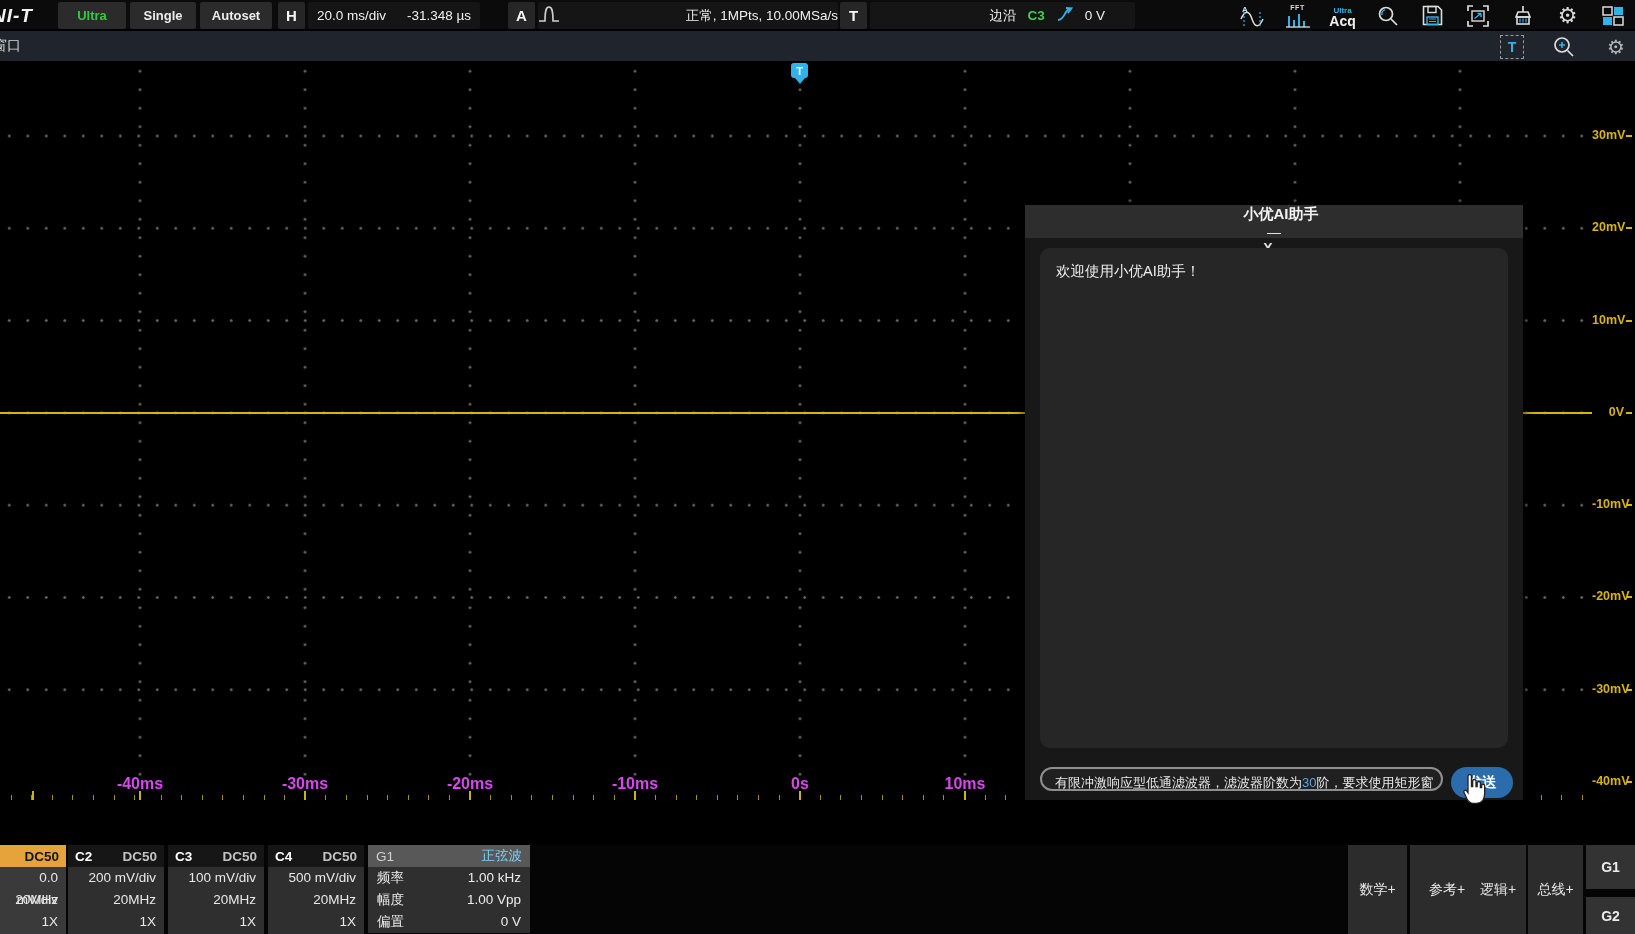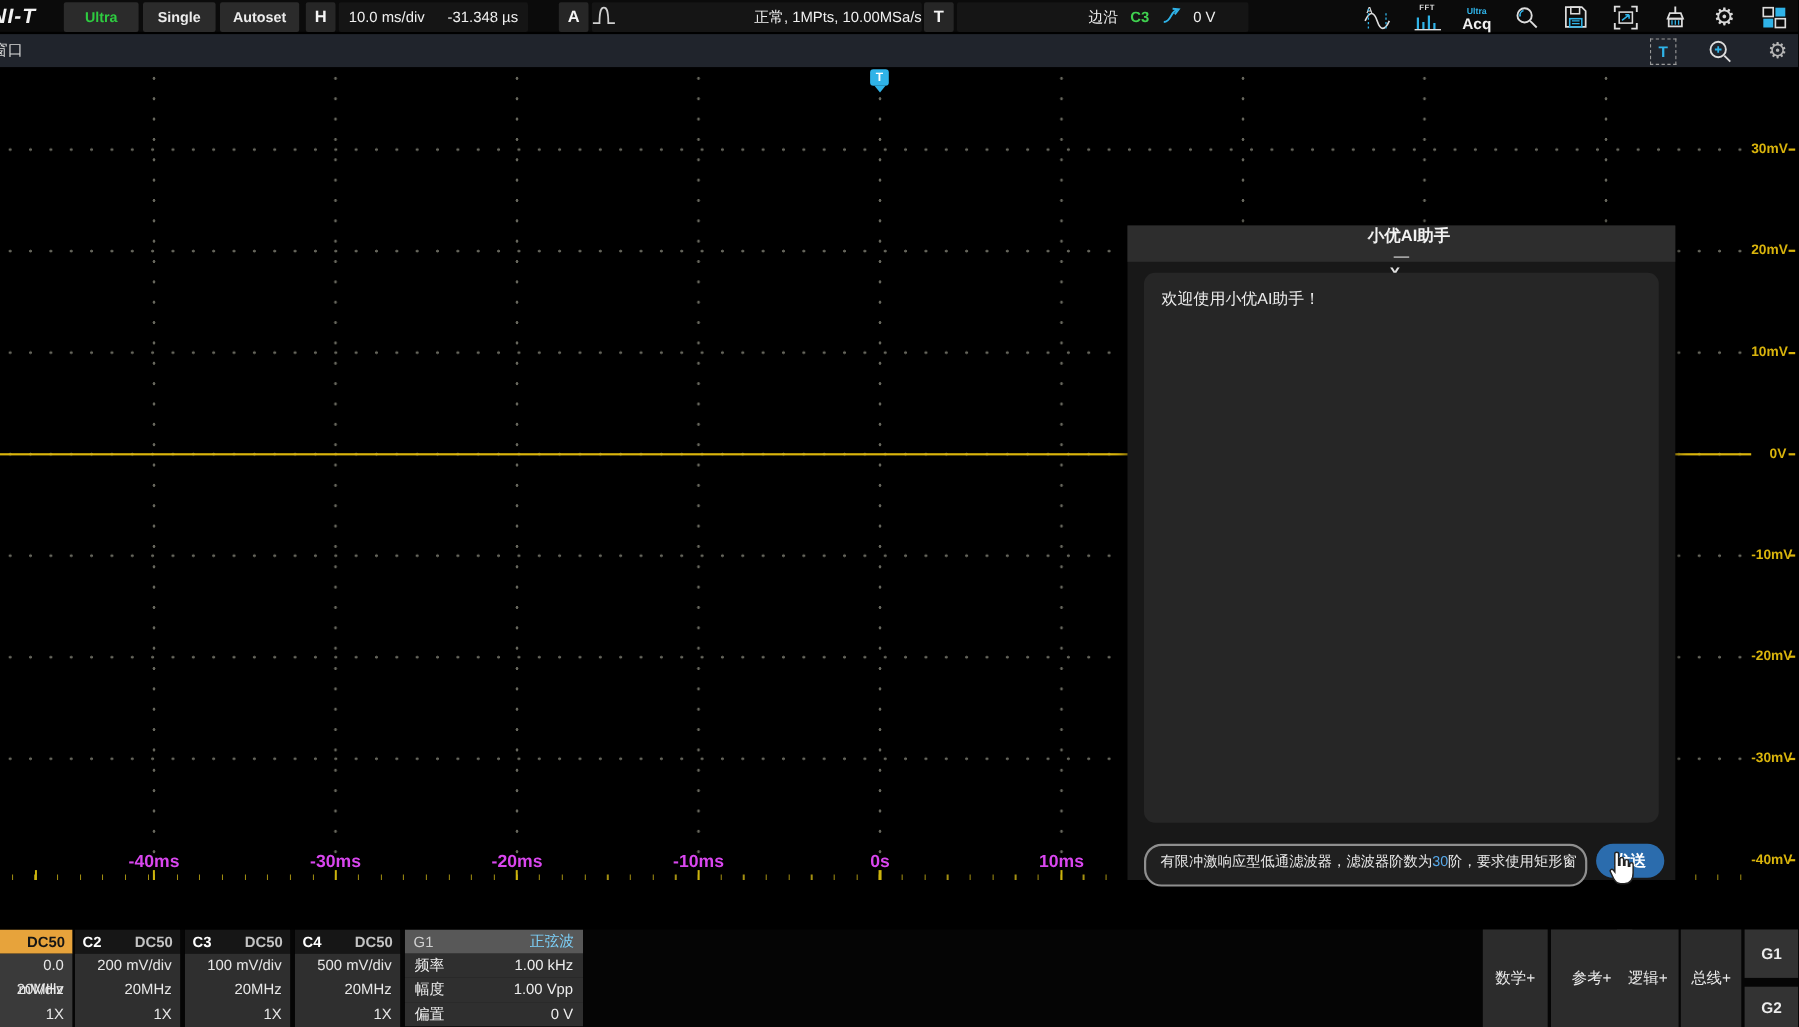"10.0 ms/div" span { text: 10.0 -> 20.0 }
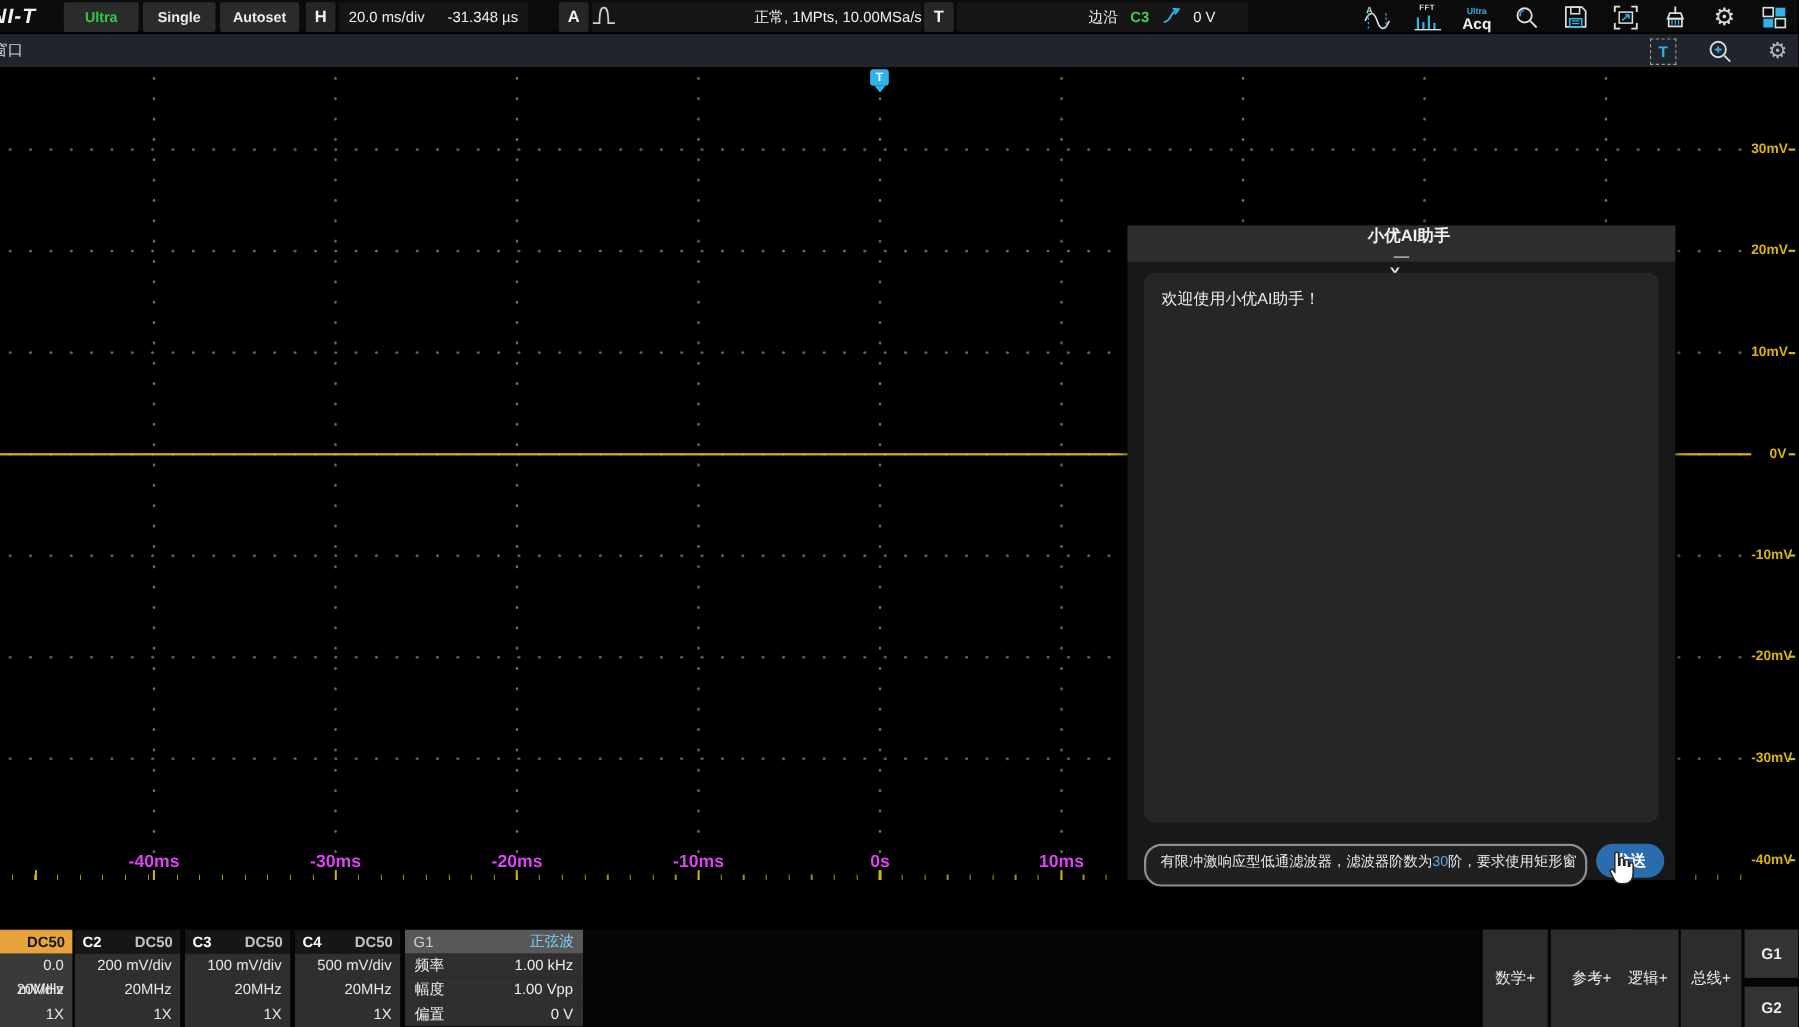"有限冲激响应型低通滤波器，滤波器阶数为30阶，要求使用矩形窗" .dlg-input { height: 39px -> 24px }
